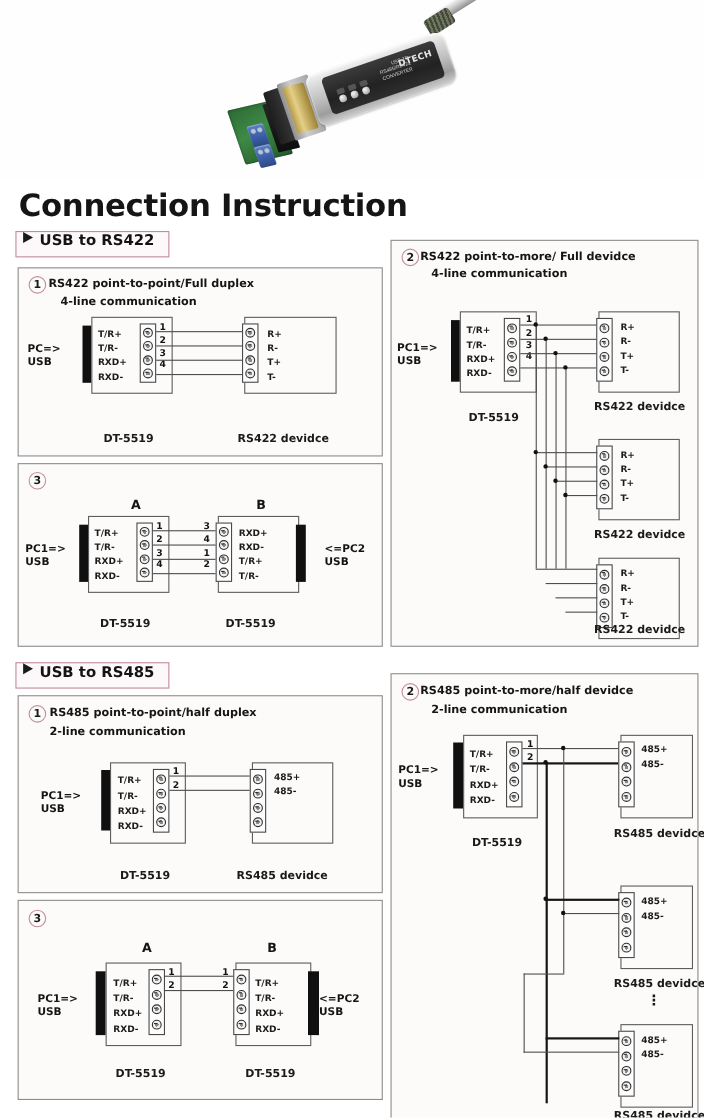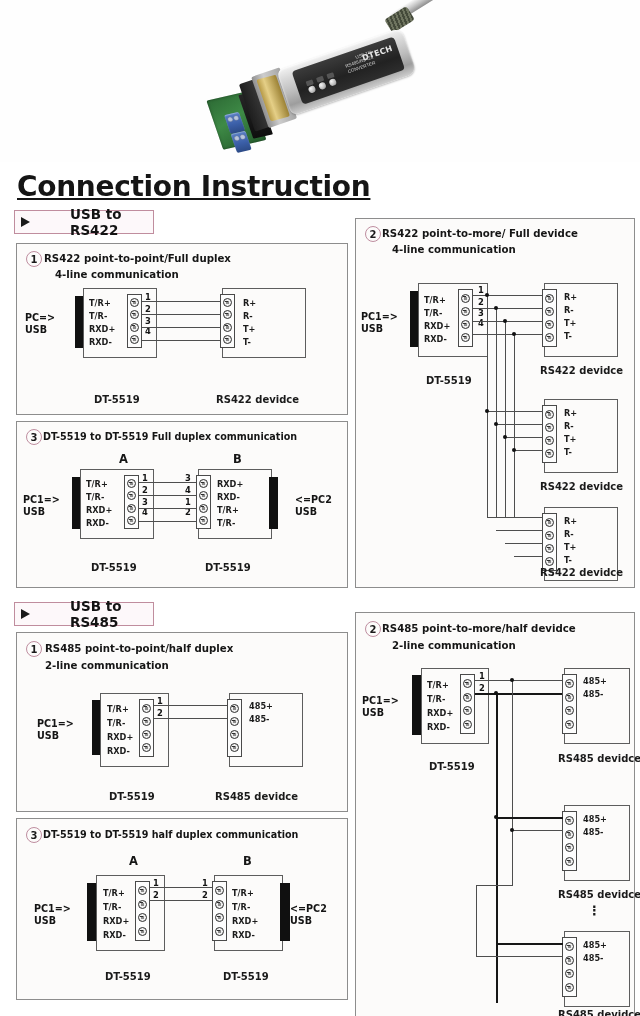"Connection Instruction" #title { text-decoration: underline -> none }
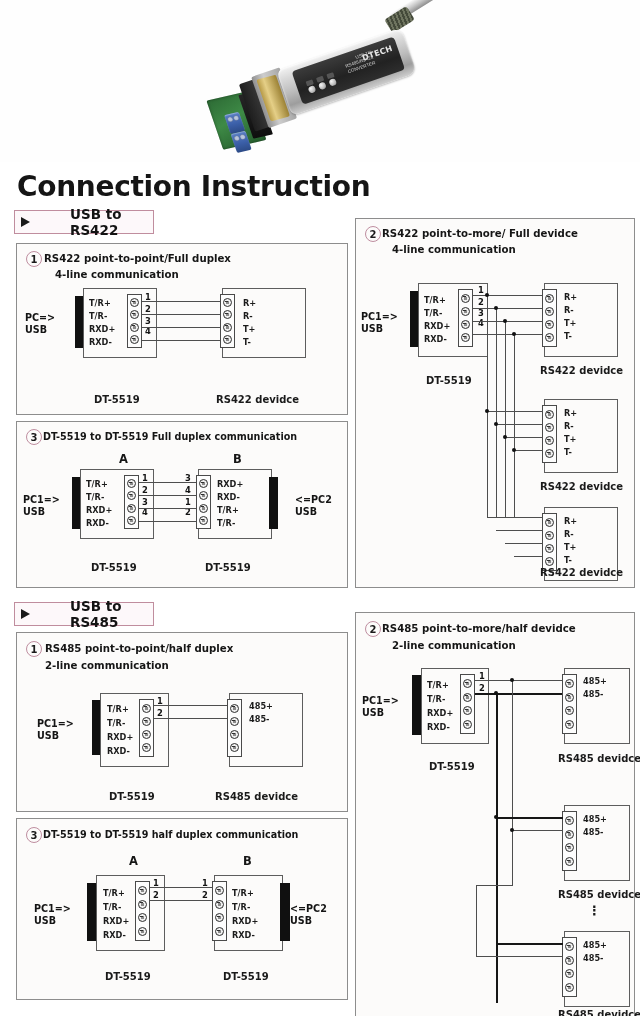"USB to RS422" .sec-head { align-items: center -> none; gap: 34px -> none }
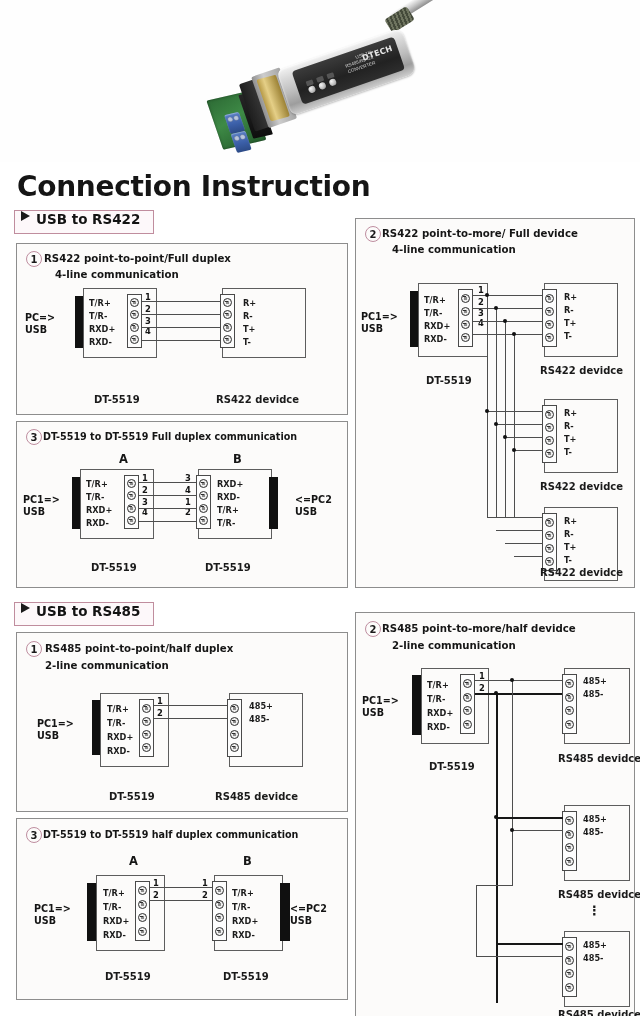"DT-5519 to DT-5519 Full duplex" div.ptitle { html: <div>DT-5519 to DT-5519 Full duplex communication</div> -> none }
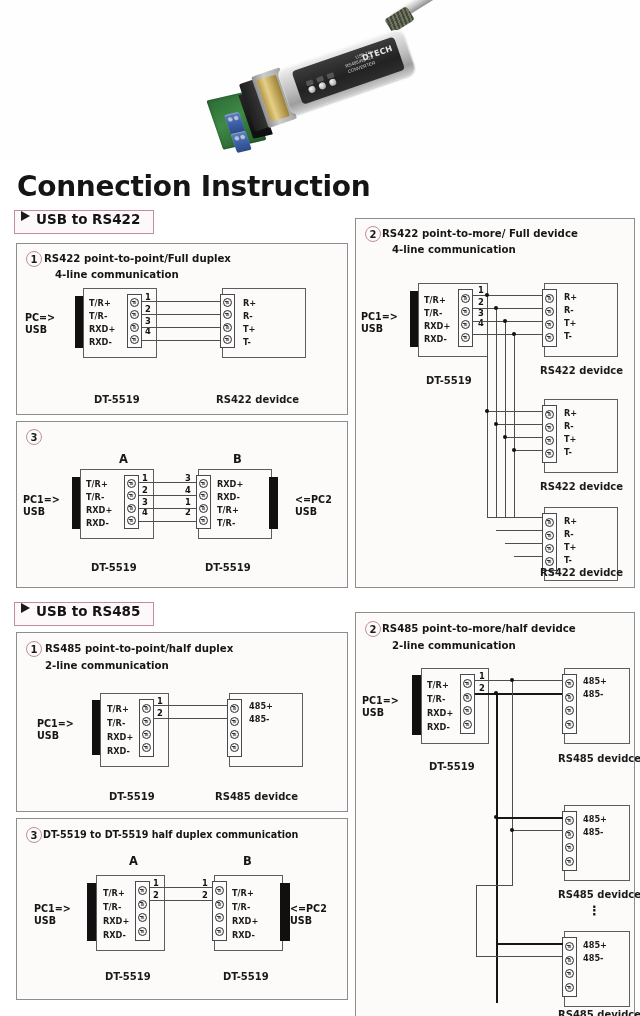"DT-5519 to DT-5519 half duplex" div.ptitle { html: <div>DT-5519 to DT-5519 half duplex communication</div> -> none }
